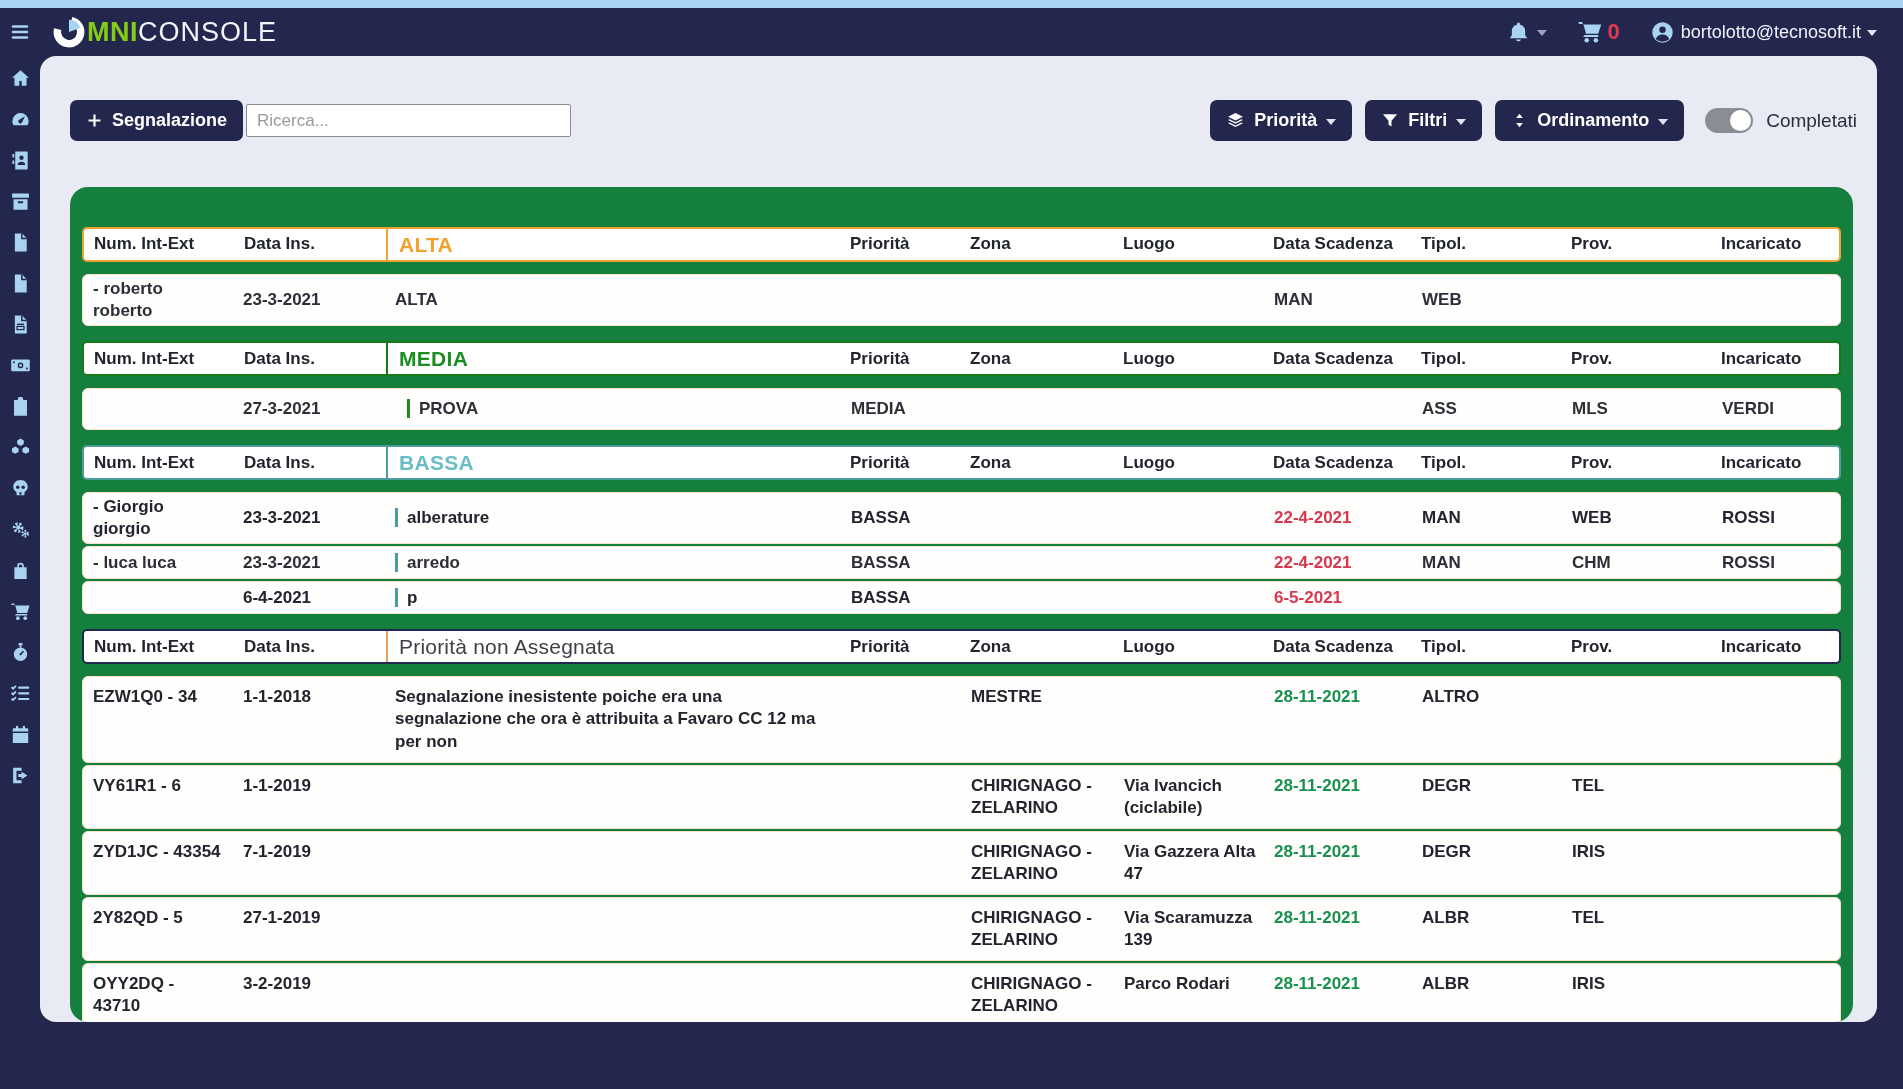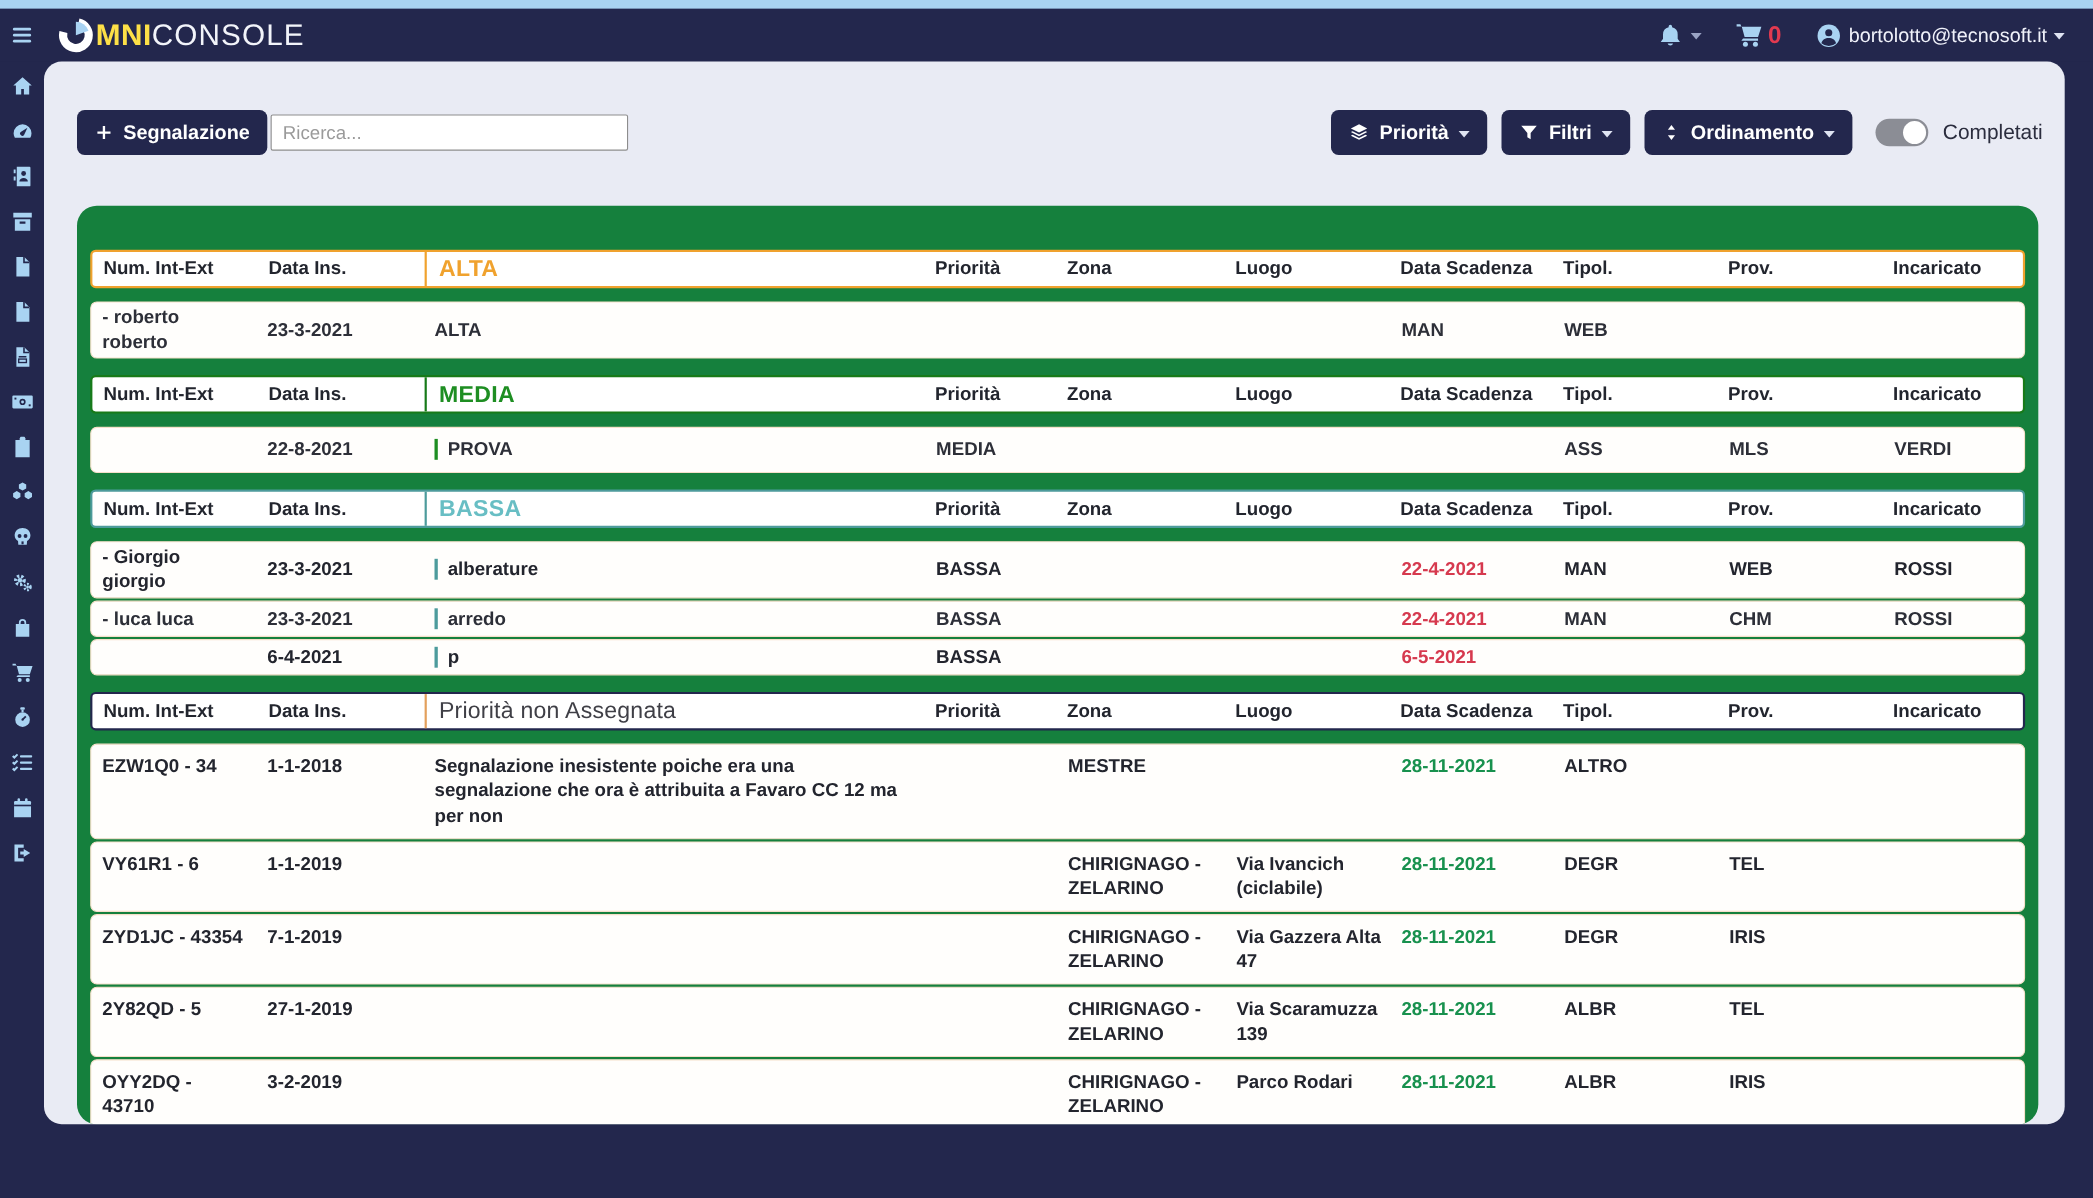"MNI" .brand-bold { color: #fde047 -> #84cc16 }
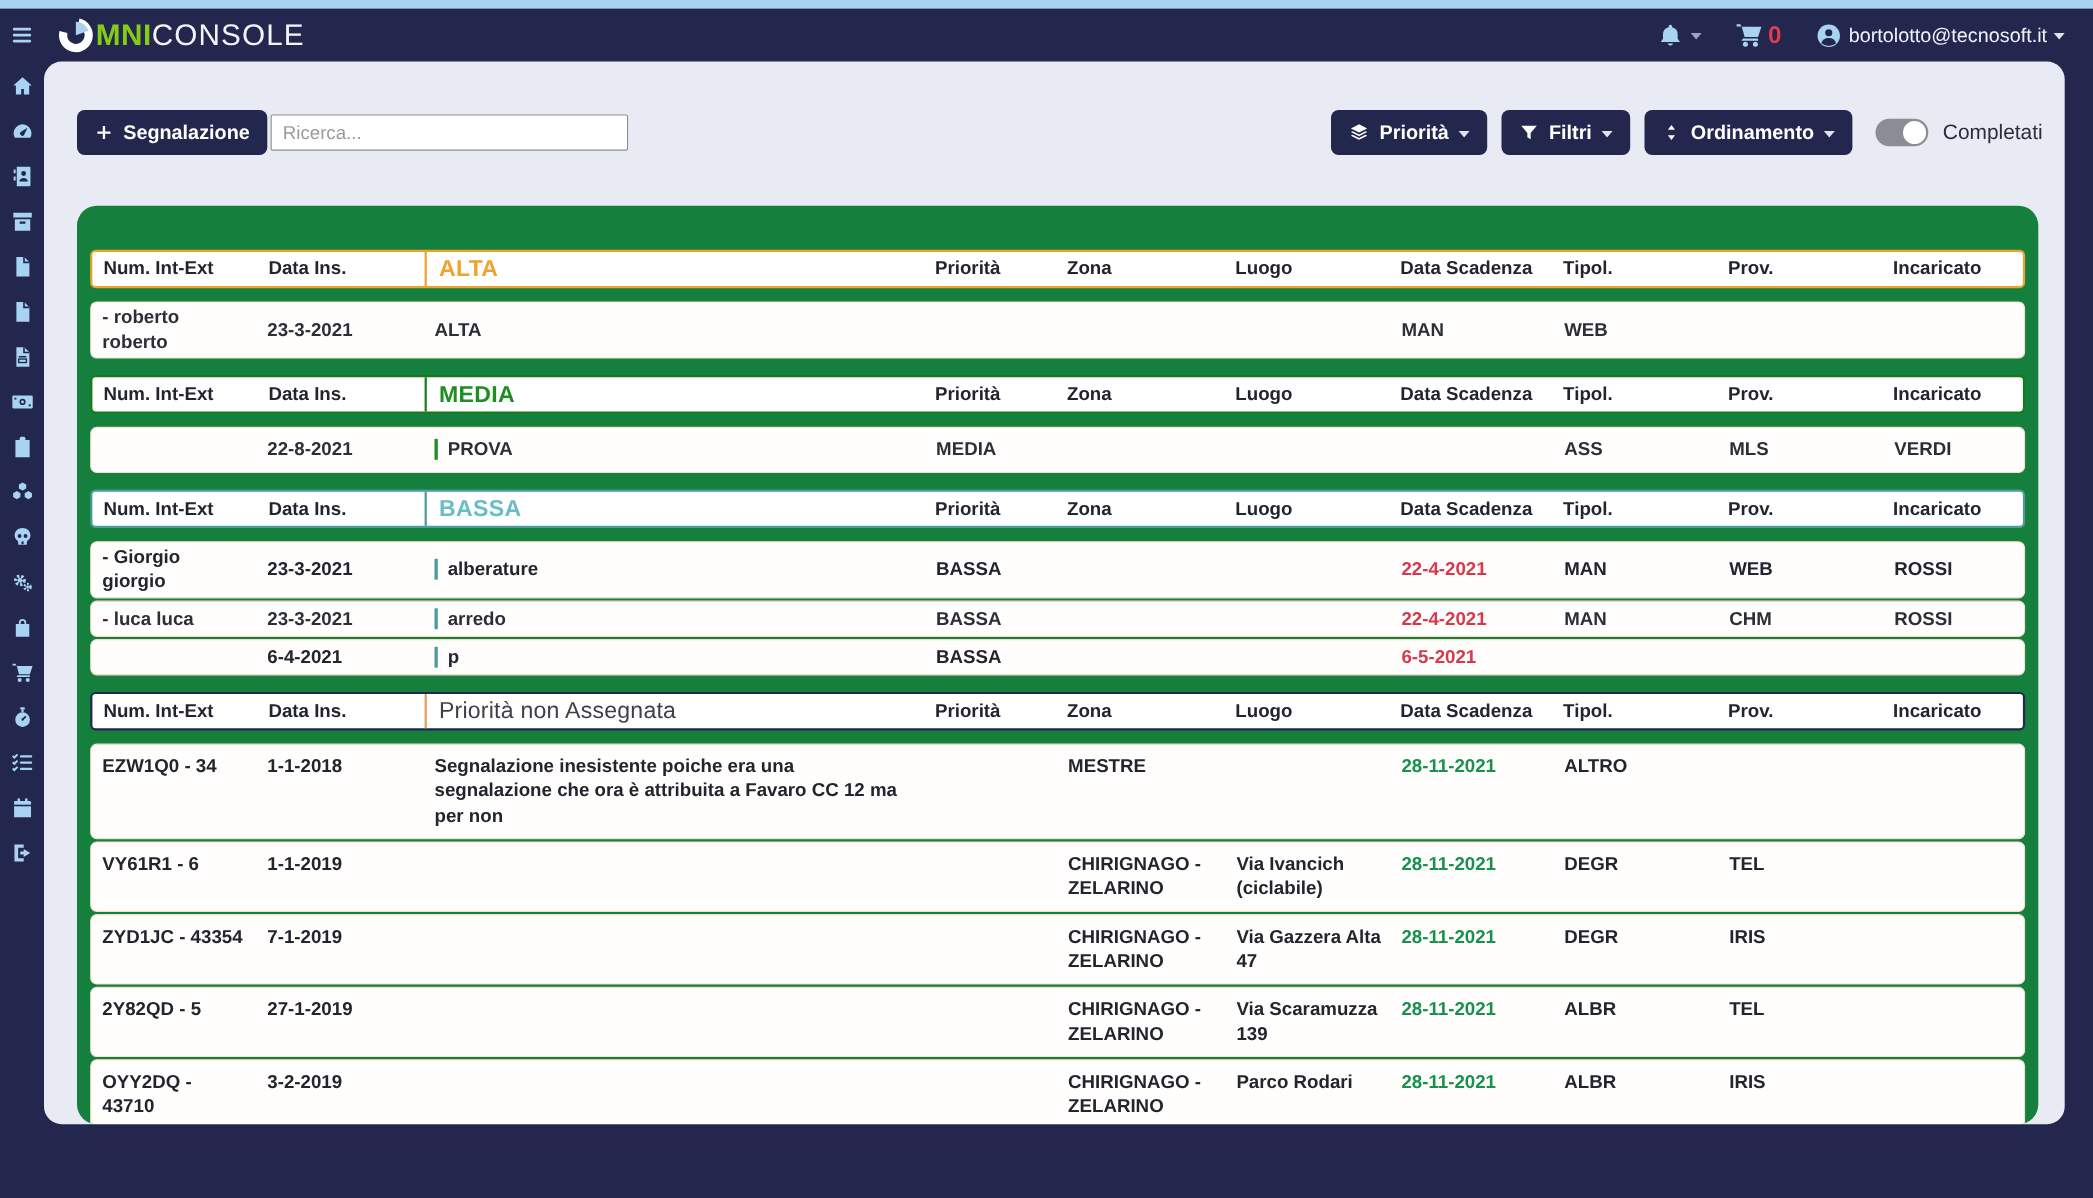"22-8-2021" div.cell { text: 22-8-2021 -> 27-3-2021 }
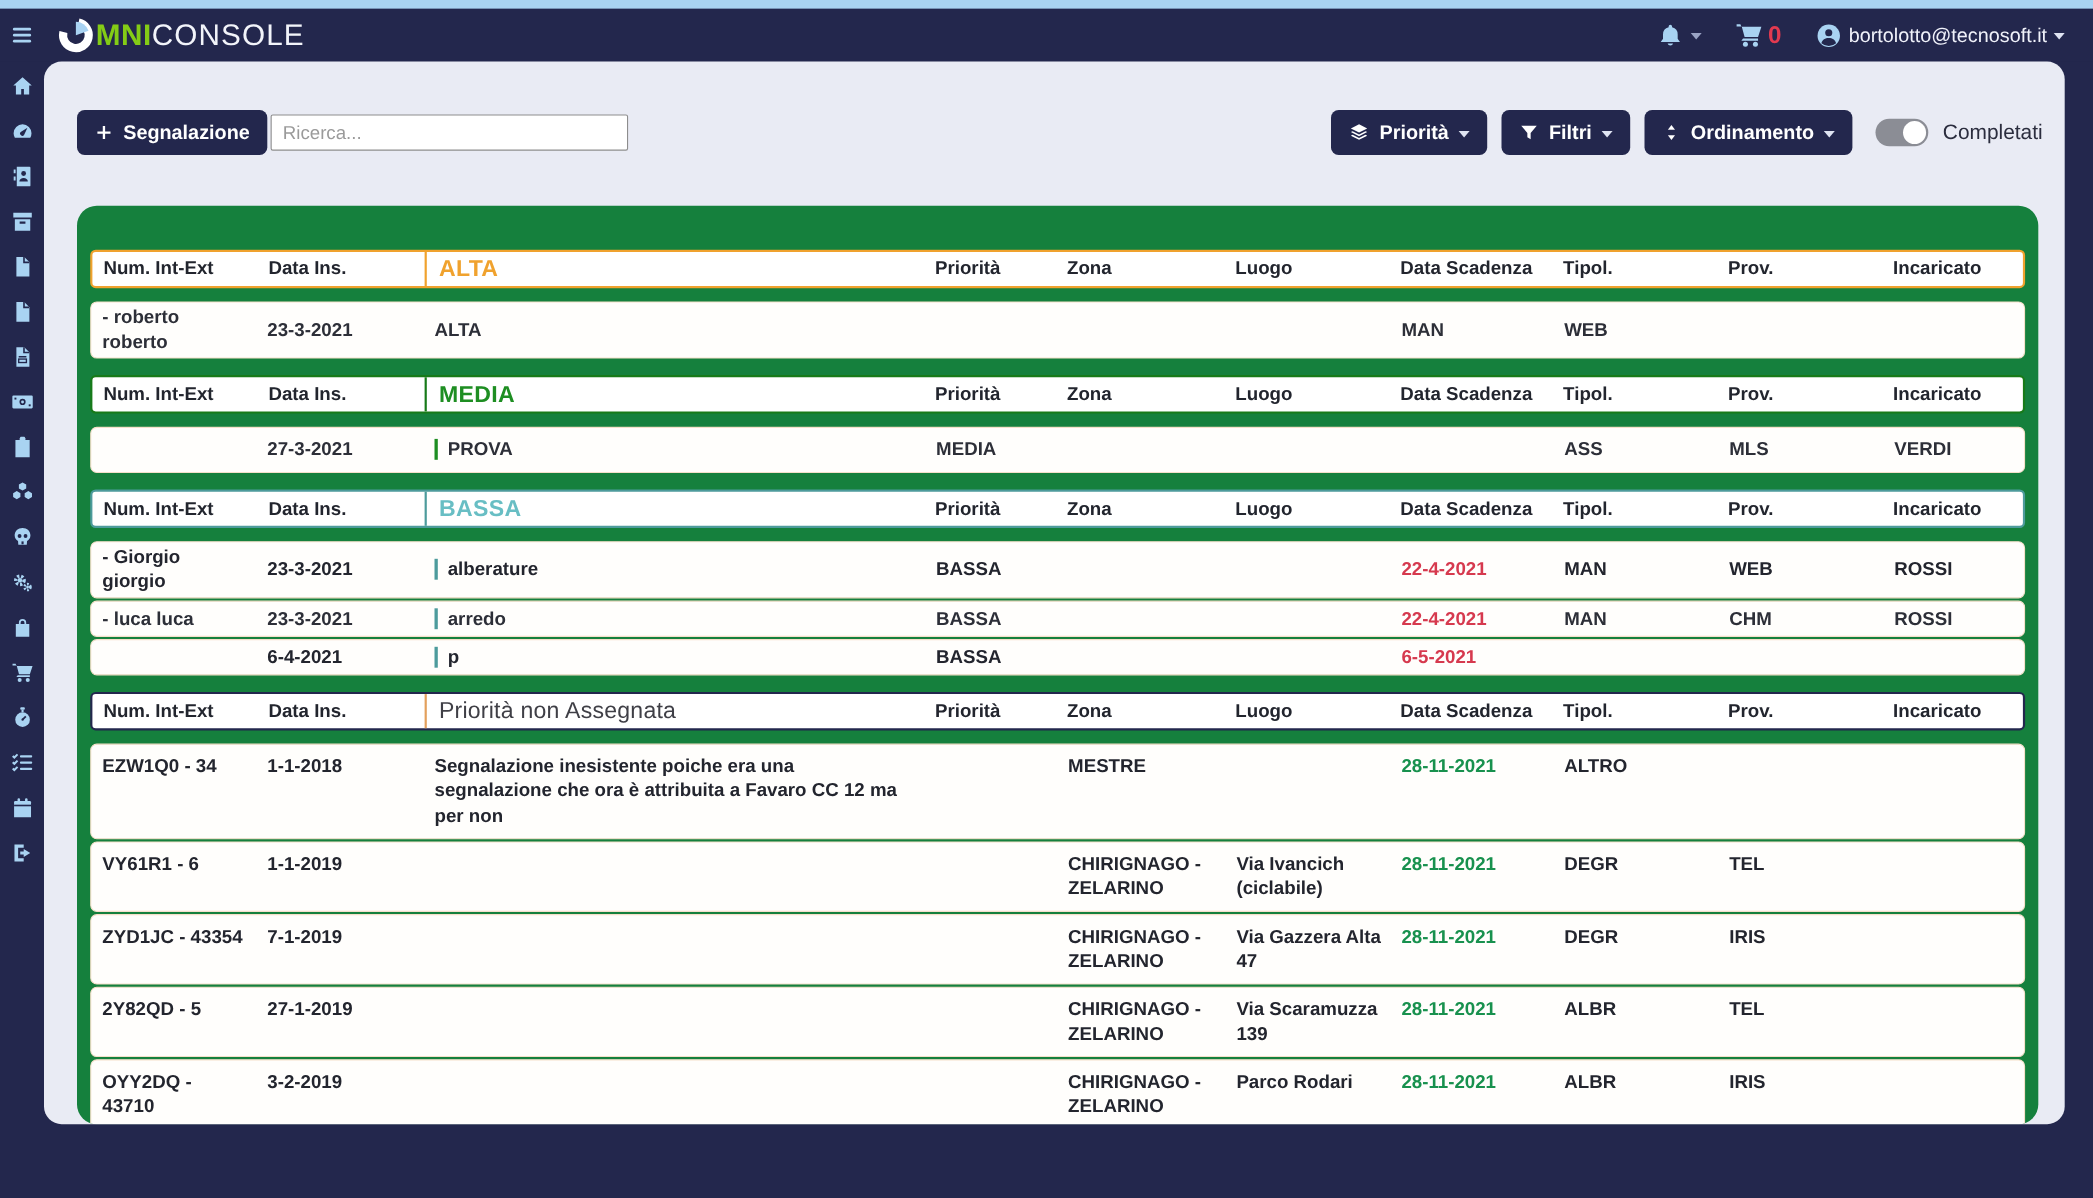"PROVA" span.desc-accent { margin-left: none -> 12px }
